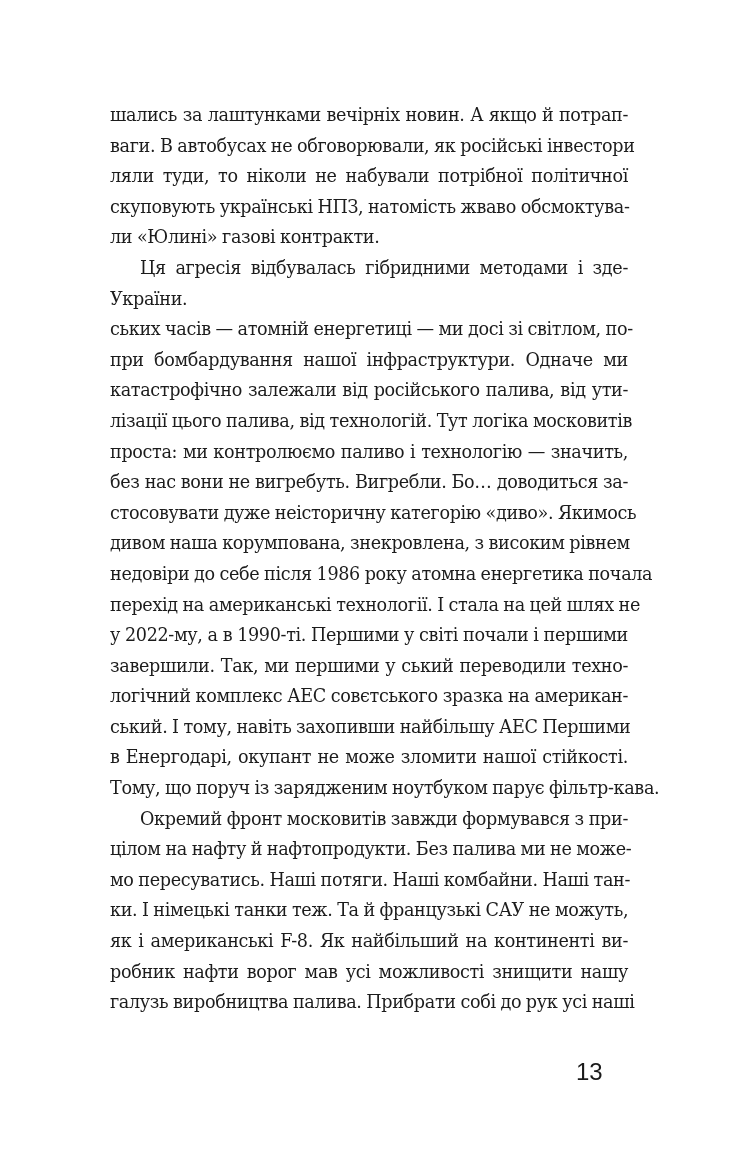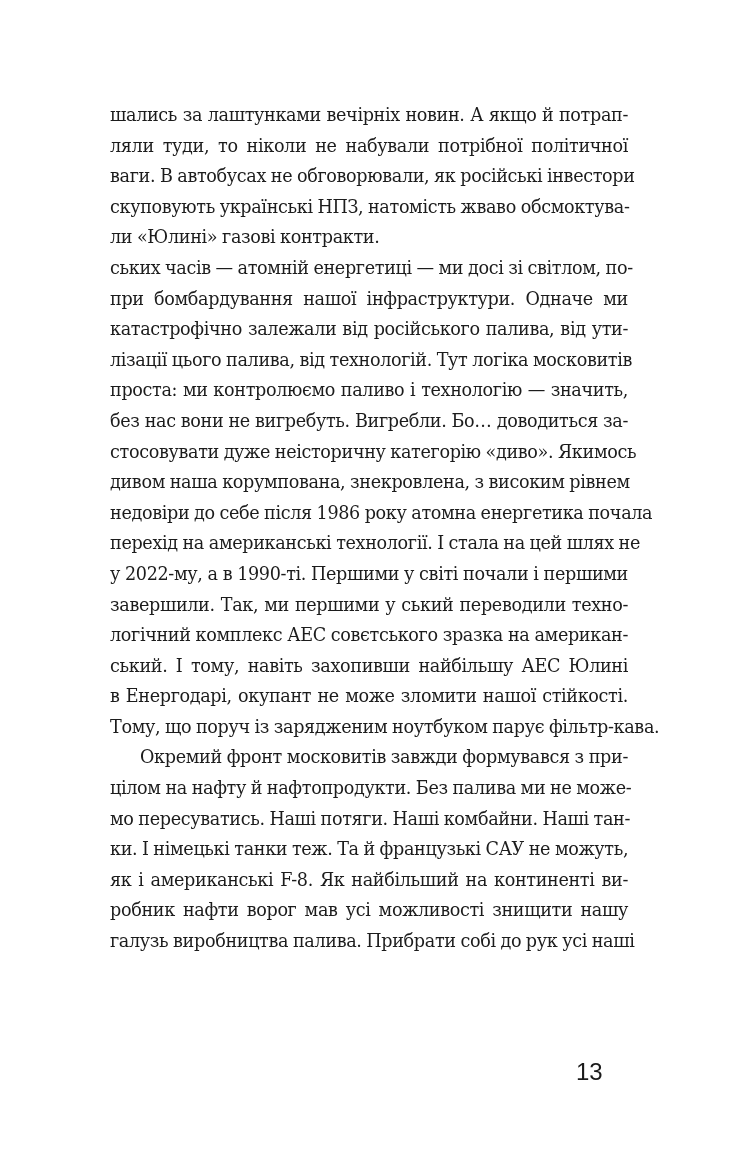"ляли туди, то ніколи не" span.line { order: before "ваги. В автобусах не обговорювали," -> after "ваги. В автобусах не обговорювали," }
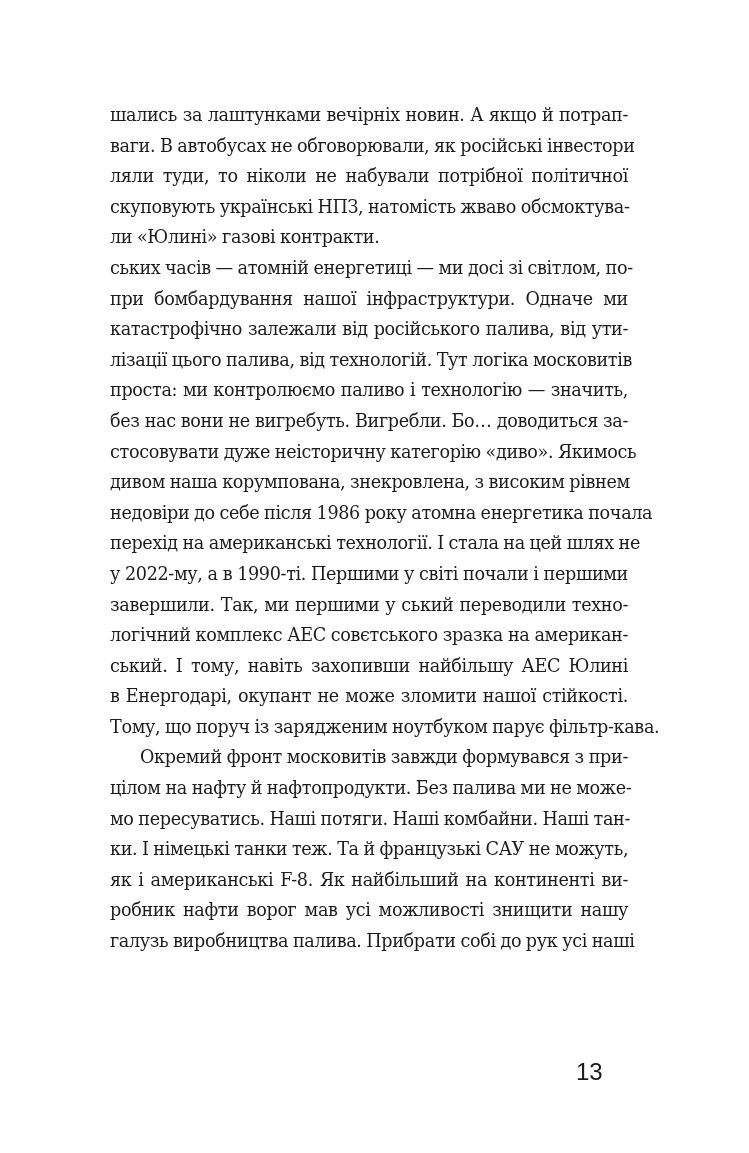"Ця агресія відбувалась гібридними" span.line { html: none -> <span>Ця агресія відбувалась гібридними методами і зде-</span> }
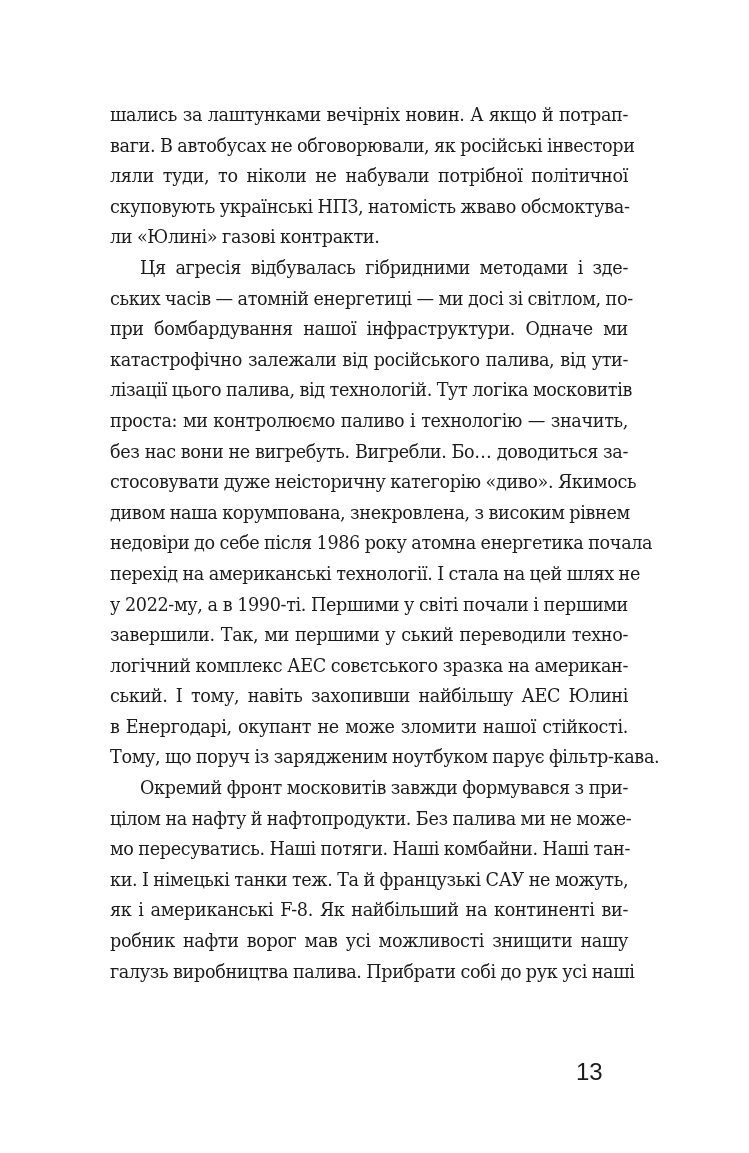"України." span.line { html: none -> <span>України.</span> }
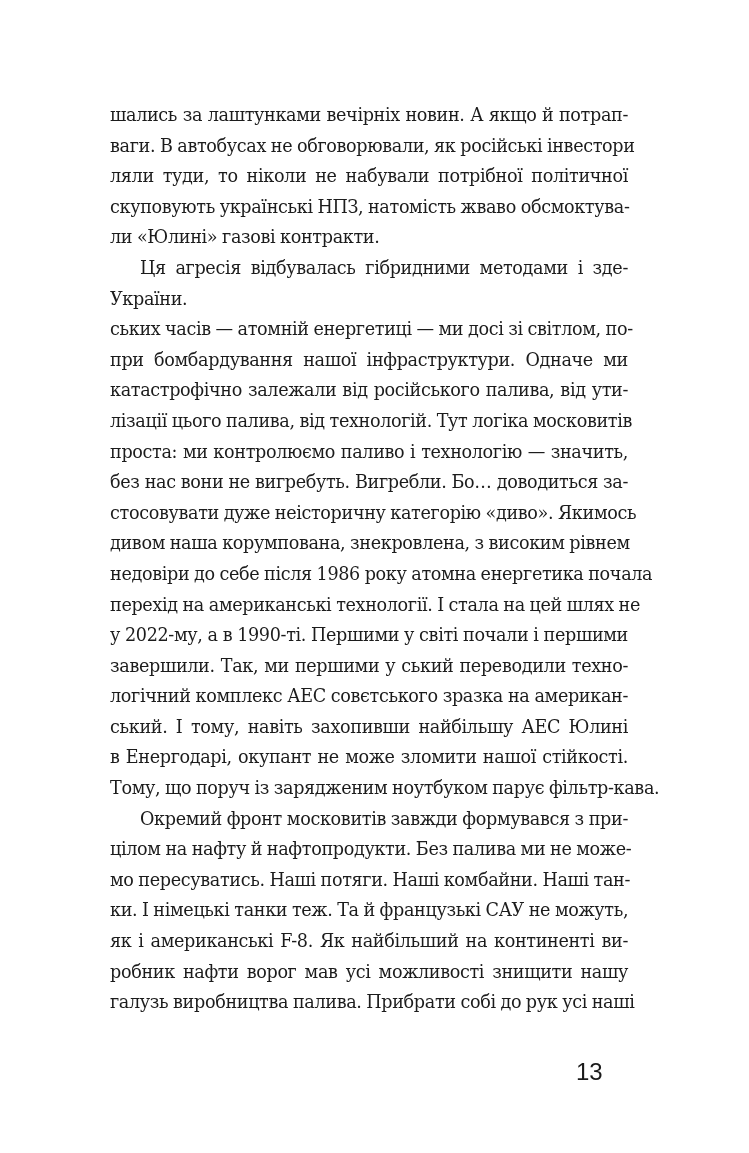"ський. І тому, навіть захопивши" span.line { text: Юлині -> Першими }
